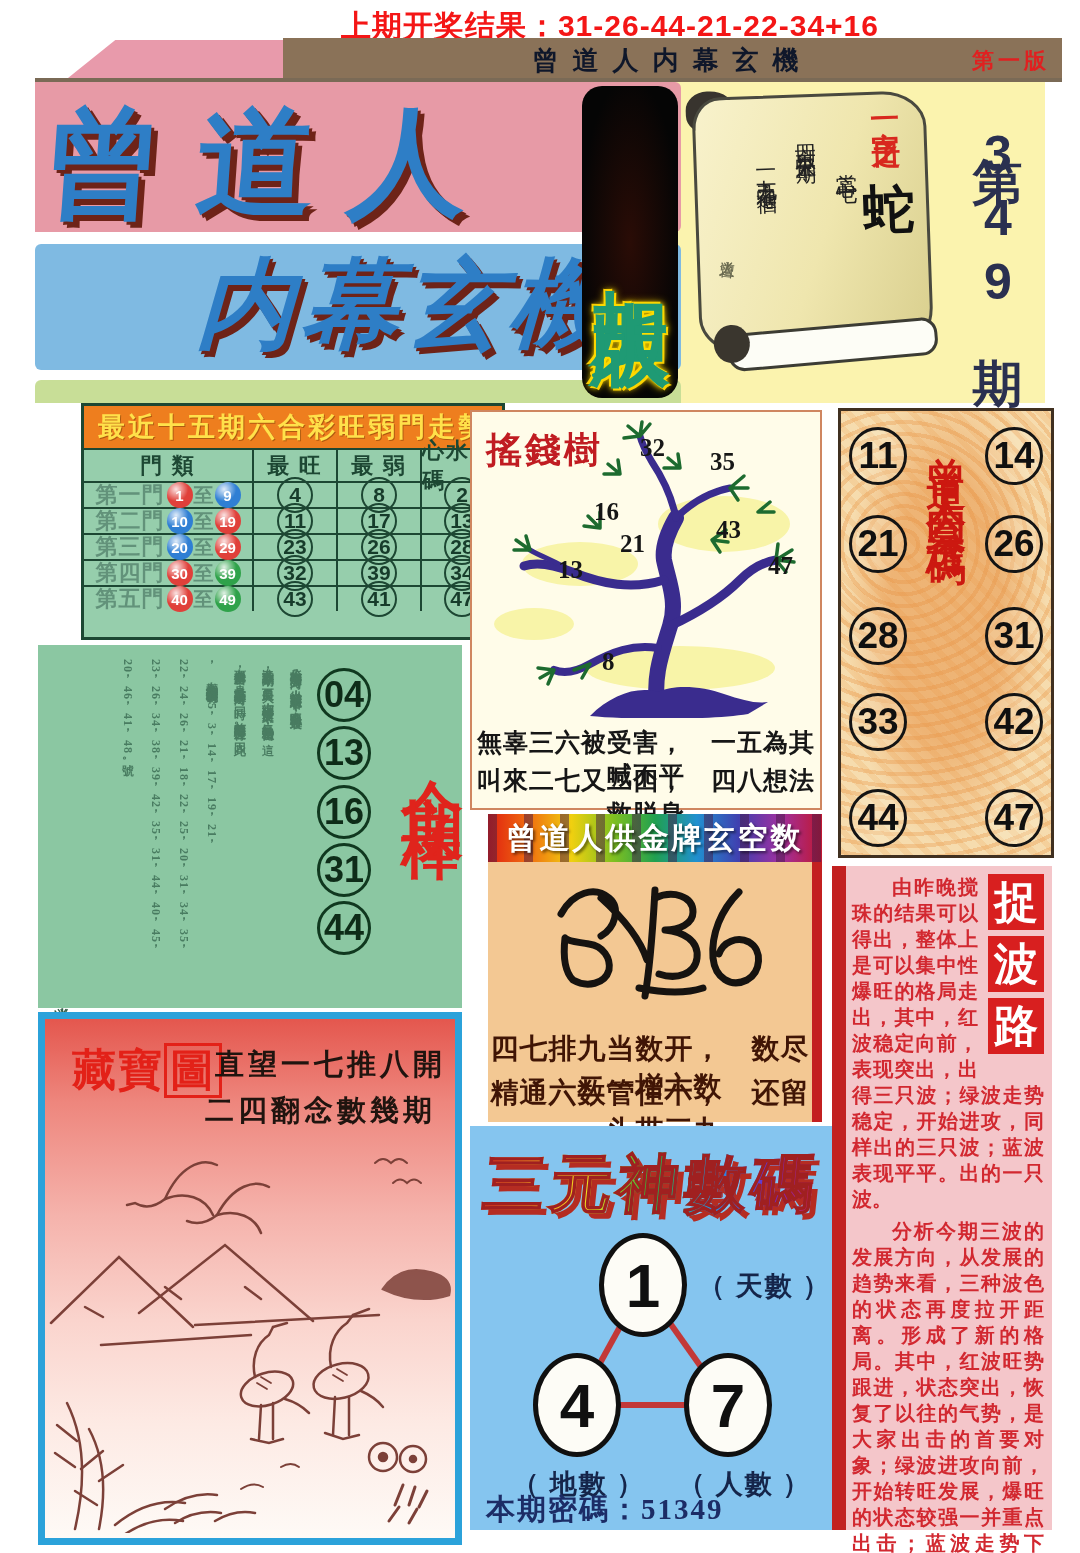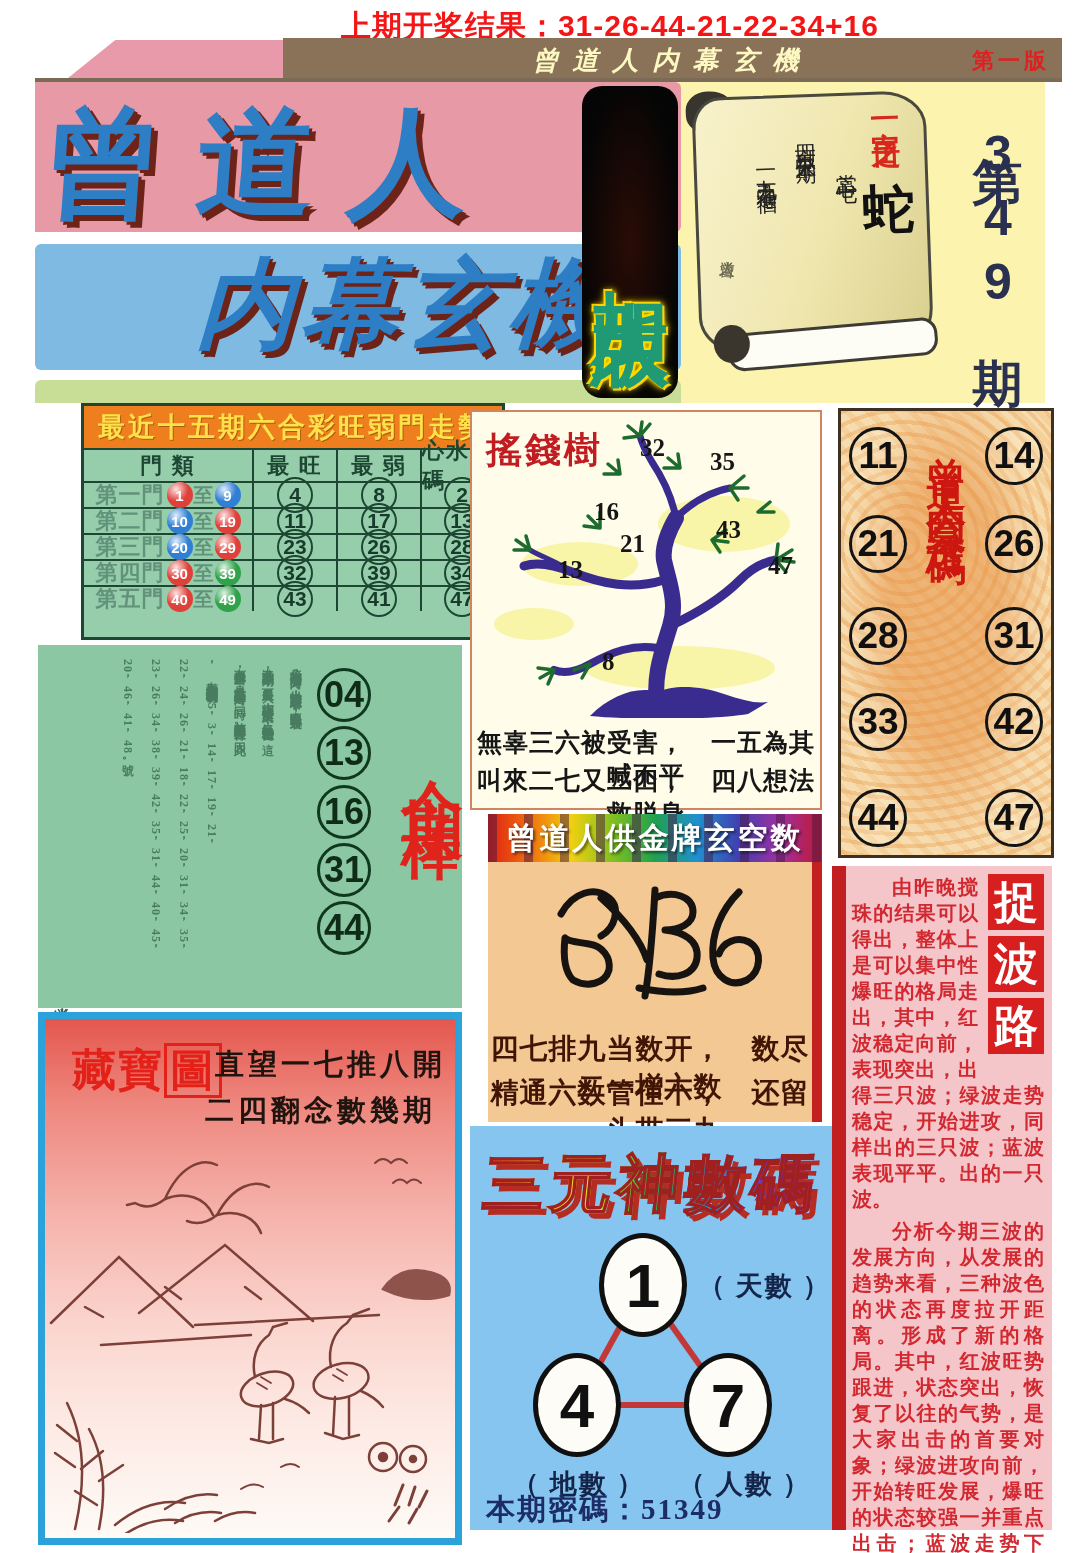"曾道人内幕玄機" .brown-bar .bar-title { color: #fef9c3 -> #0f172a; font-style: italic -> none }
